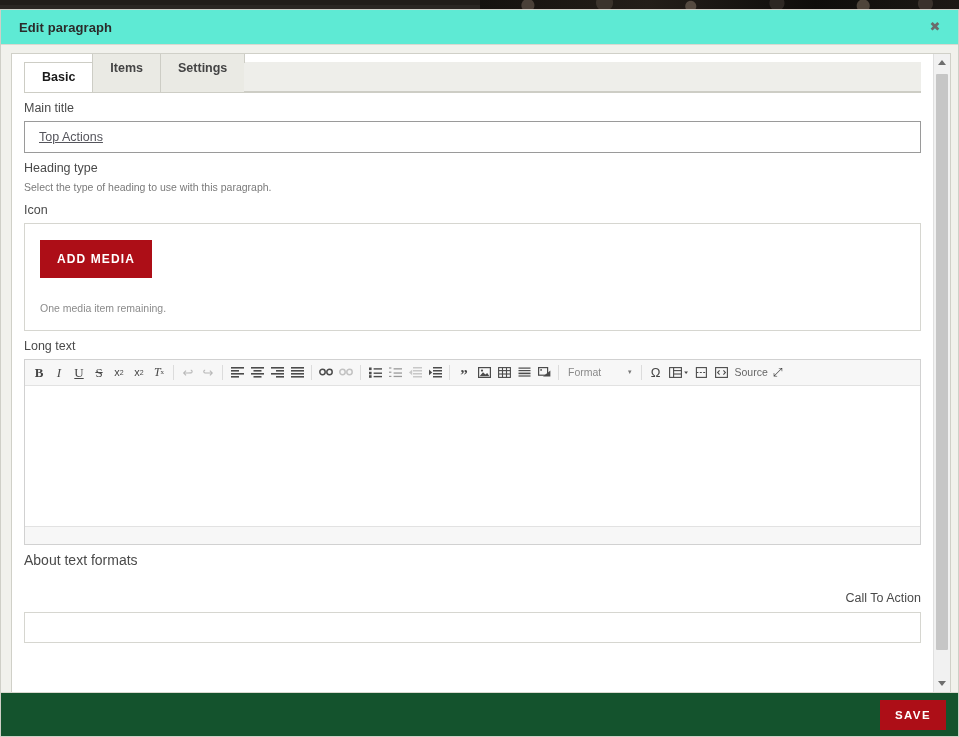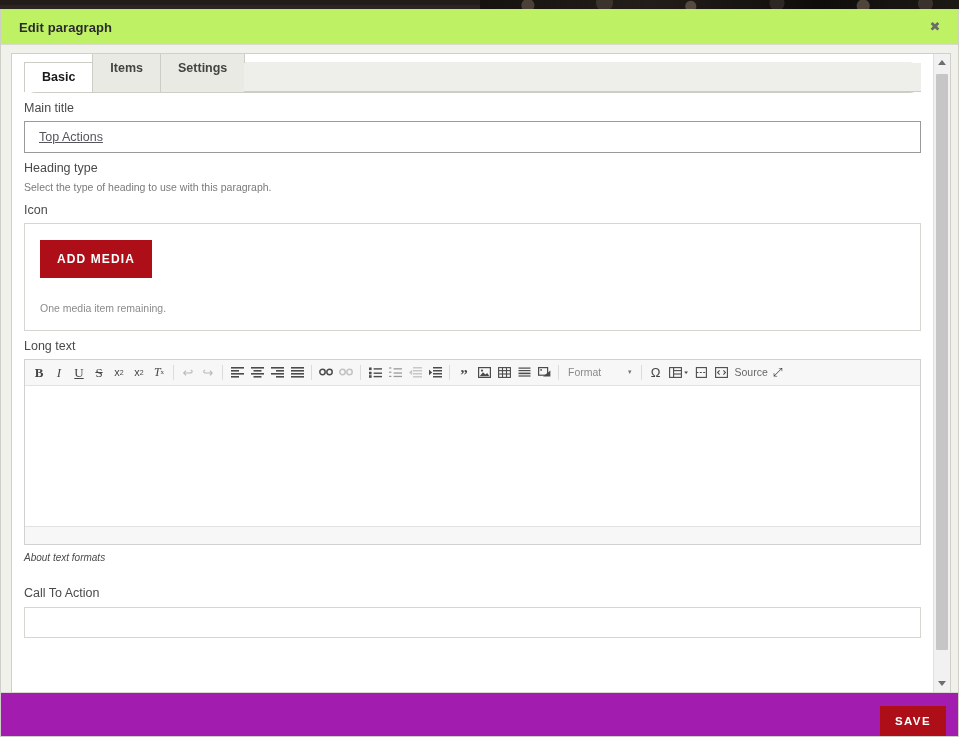"Edit paragraph" #dialog-header { background: #bef264 -> #5eead4 }
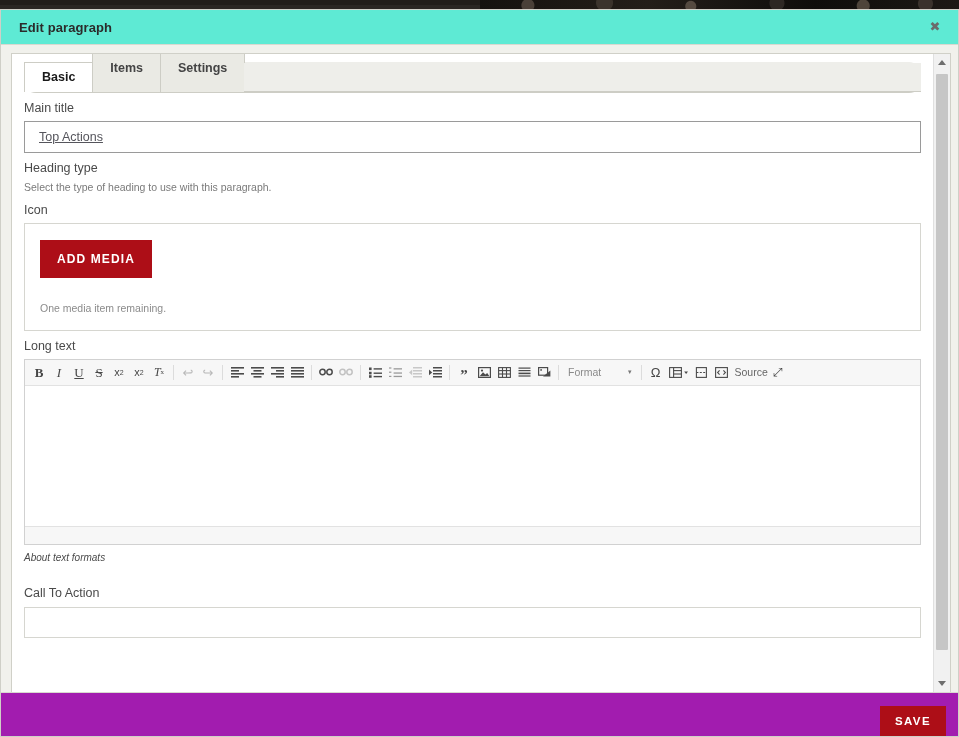"Basic" #tabs { border-radius: 12px -> none }
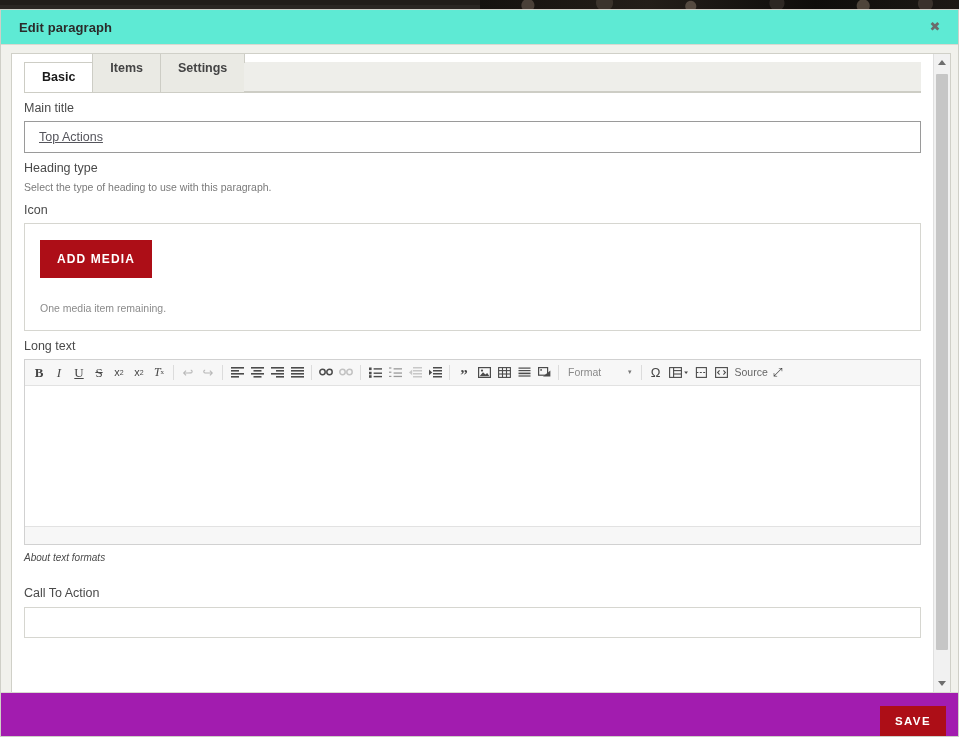"About text formats" div.description { font-size: 10px -> 14px; font-style: italic -> none }
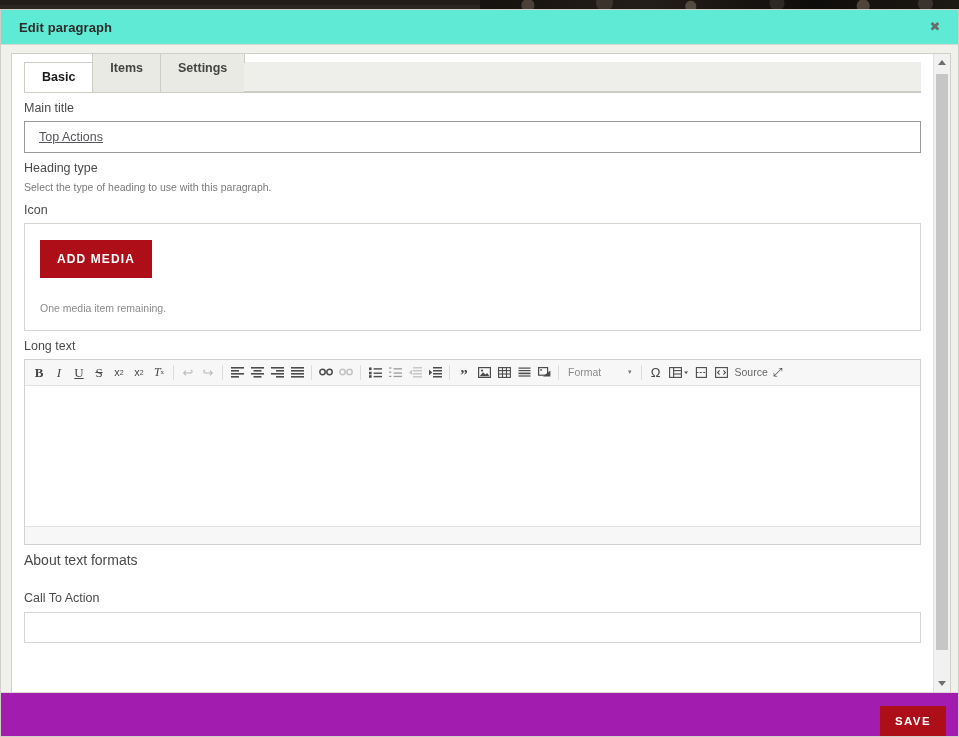"Call To Action" .group-label { text-align: none -> right }
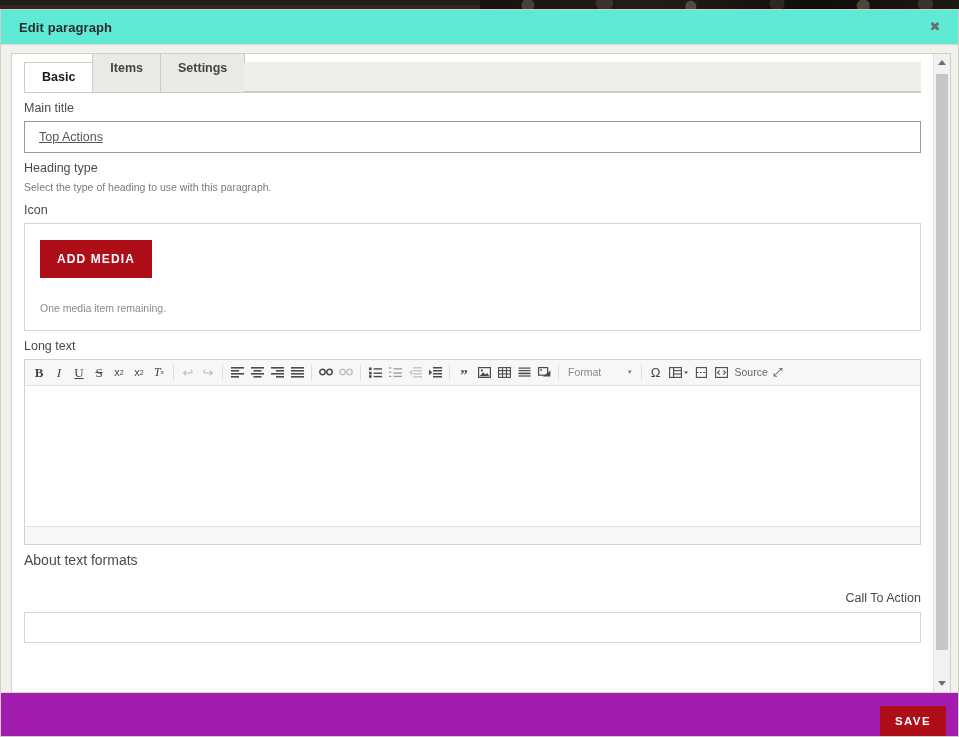"SAVE" #dialog-footer { align-items: flex-end -> center; background: #a21caf -> #14532d }
